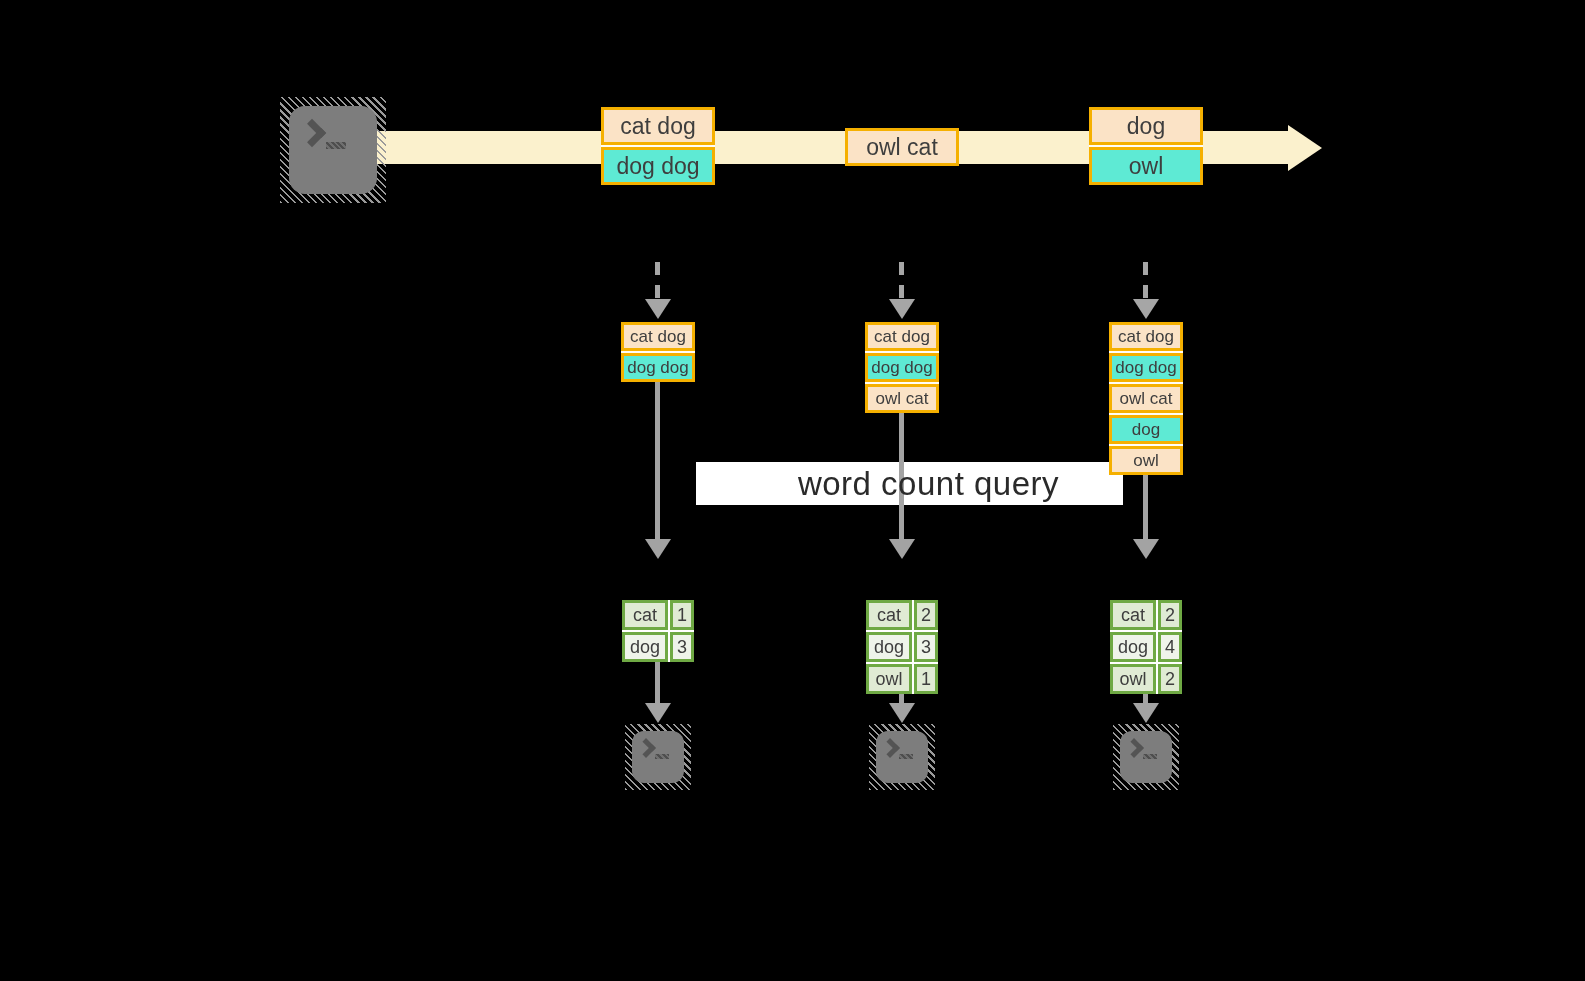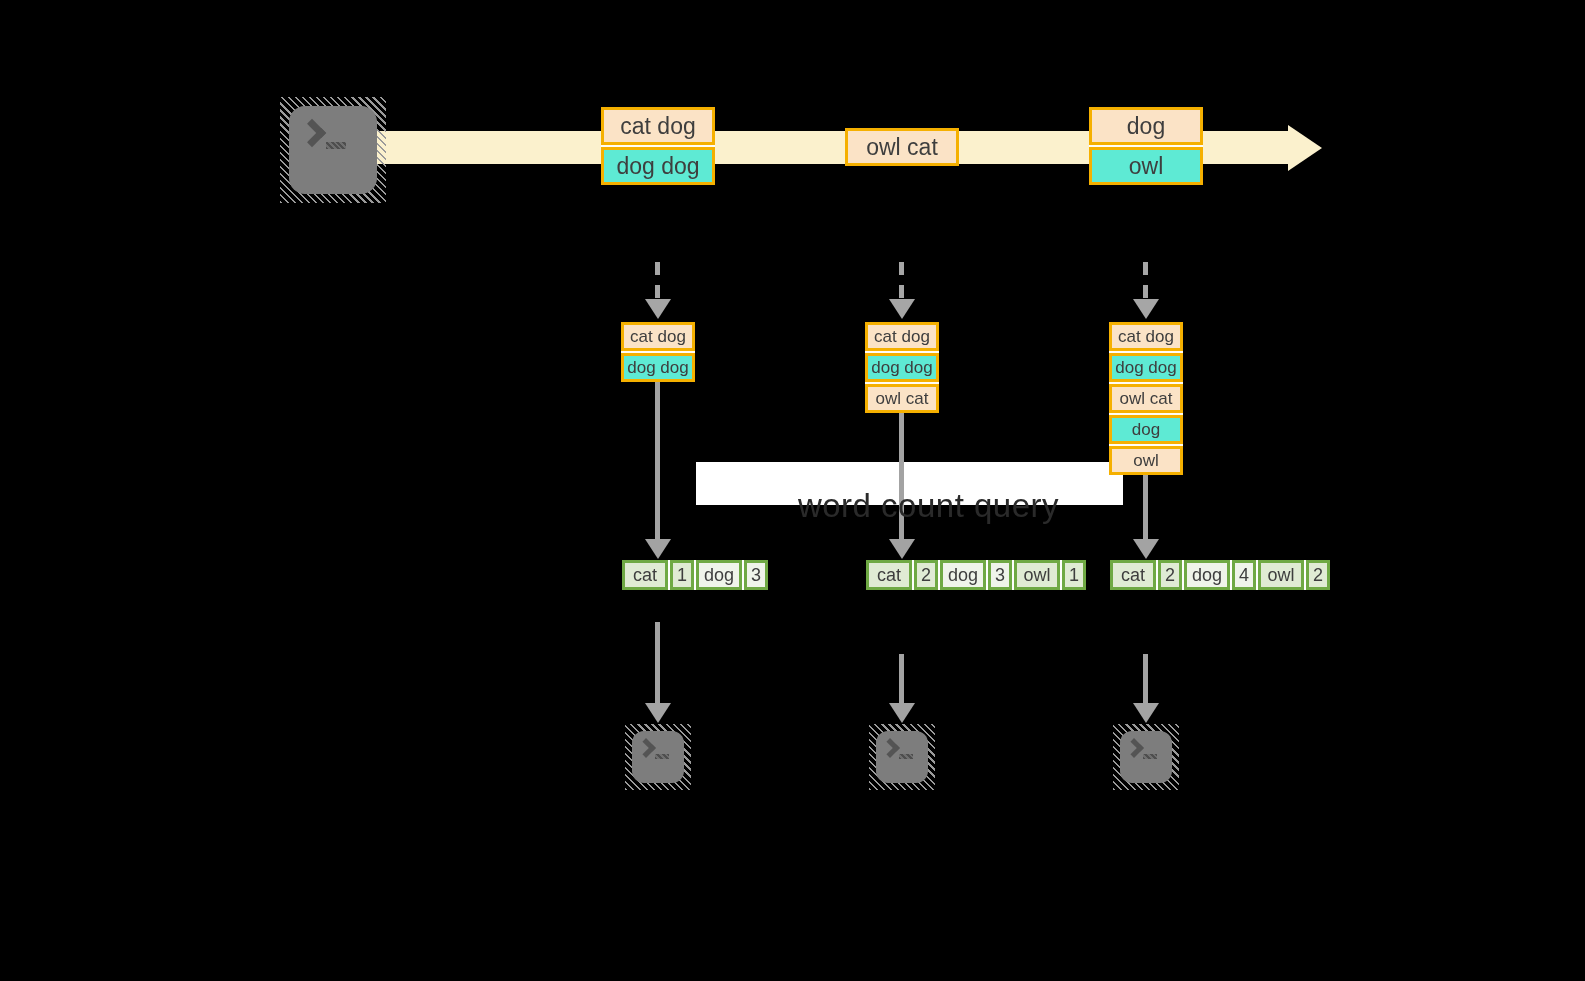"word count query" .band-label { top: 484px -> 462px }
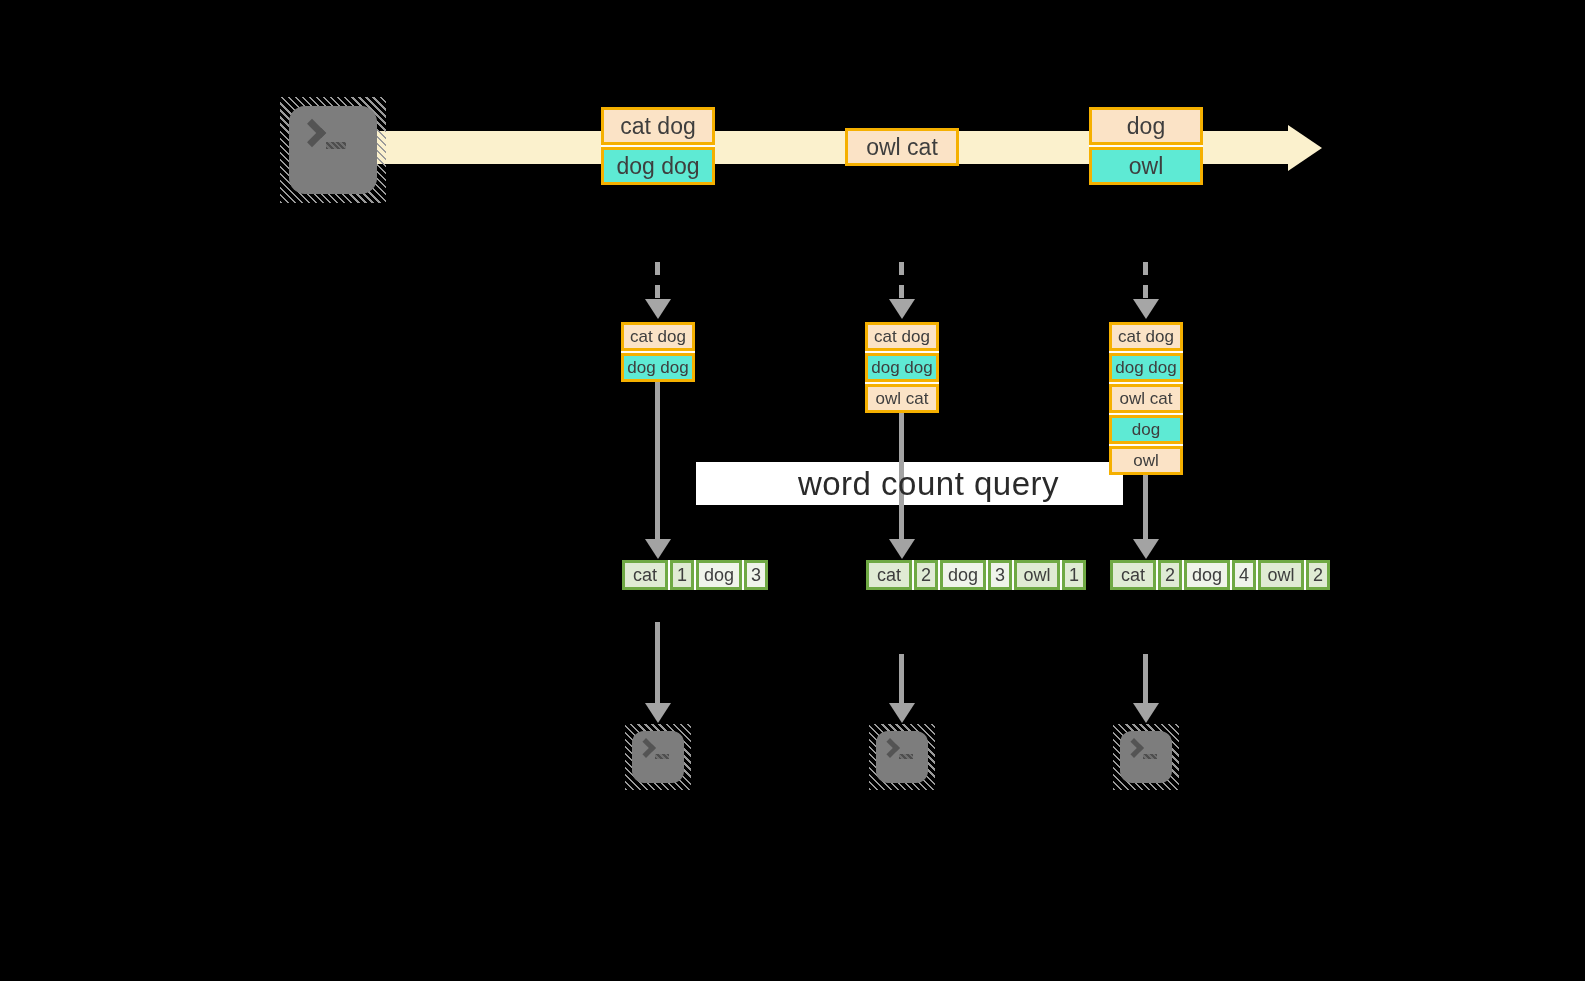"cat" .gtable { flex-direction: row -> column; margin-top: none -> 40px }
